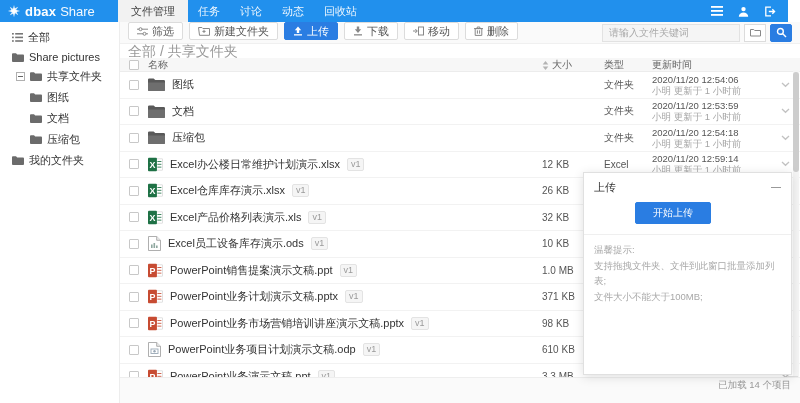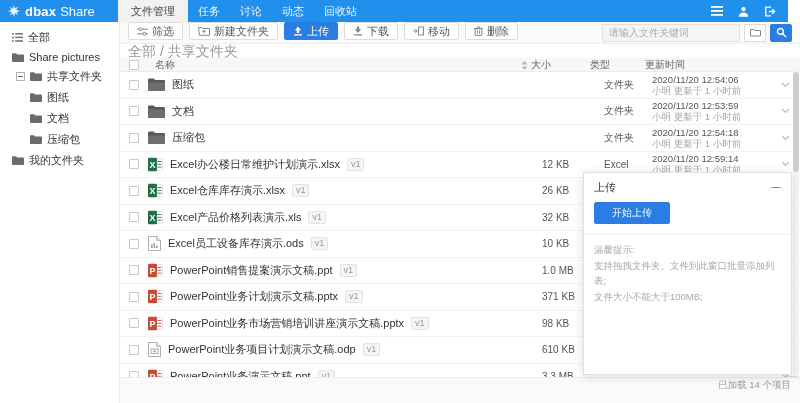"名称" .thead { gap: 7px -> none }
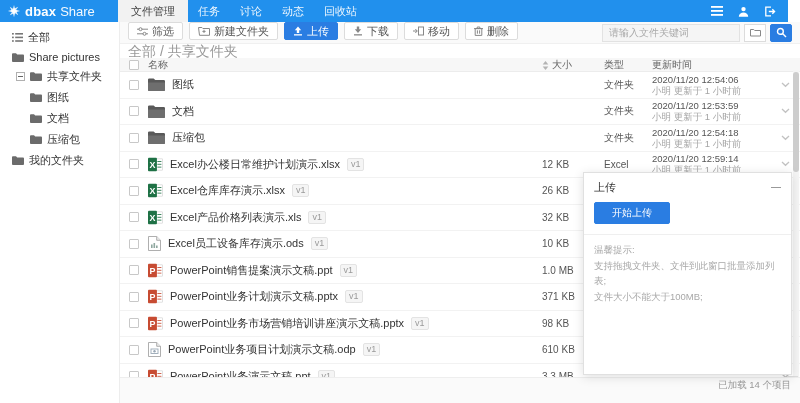"开始上传" .up-start { margin-left: none -> 41px }
